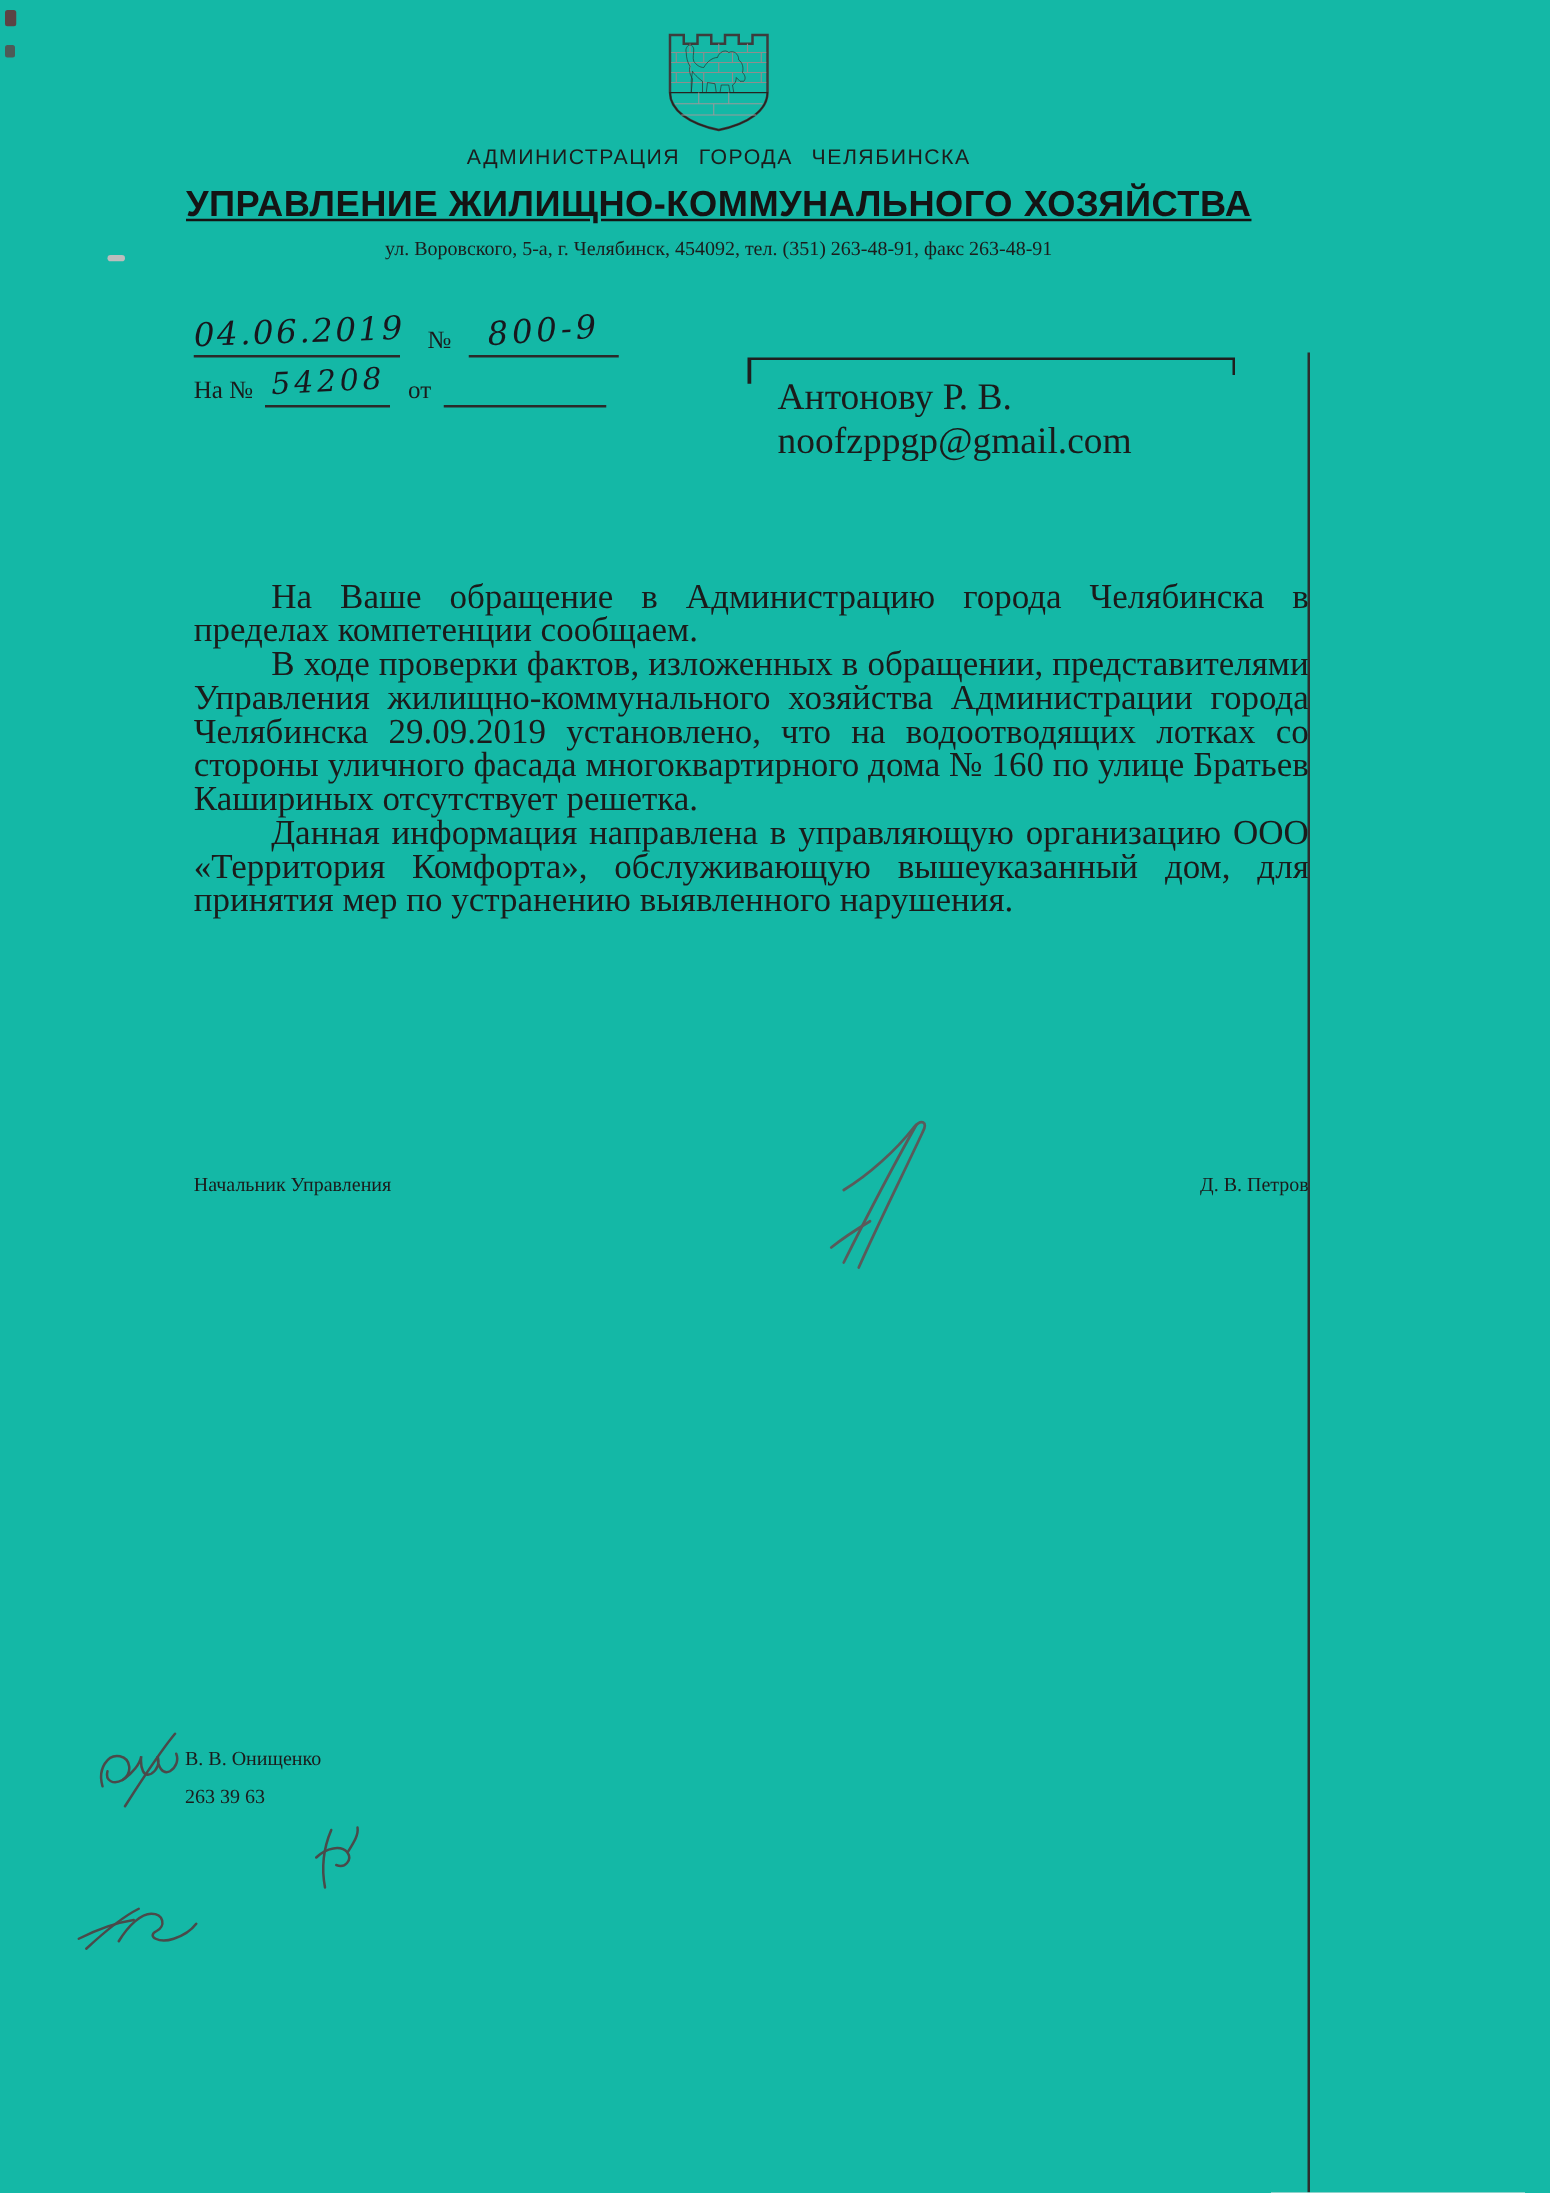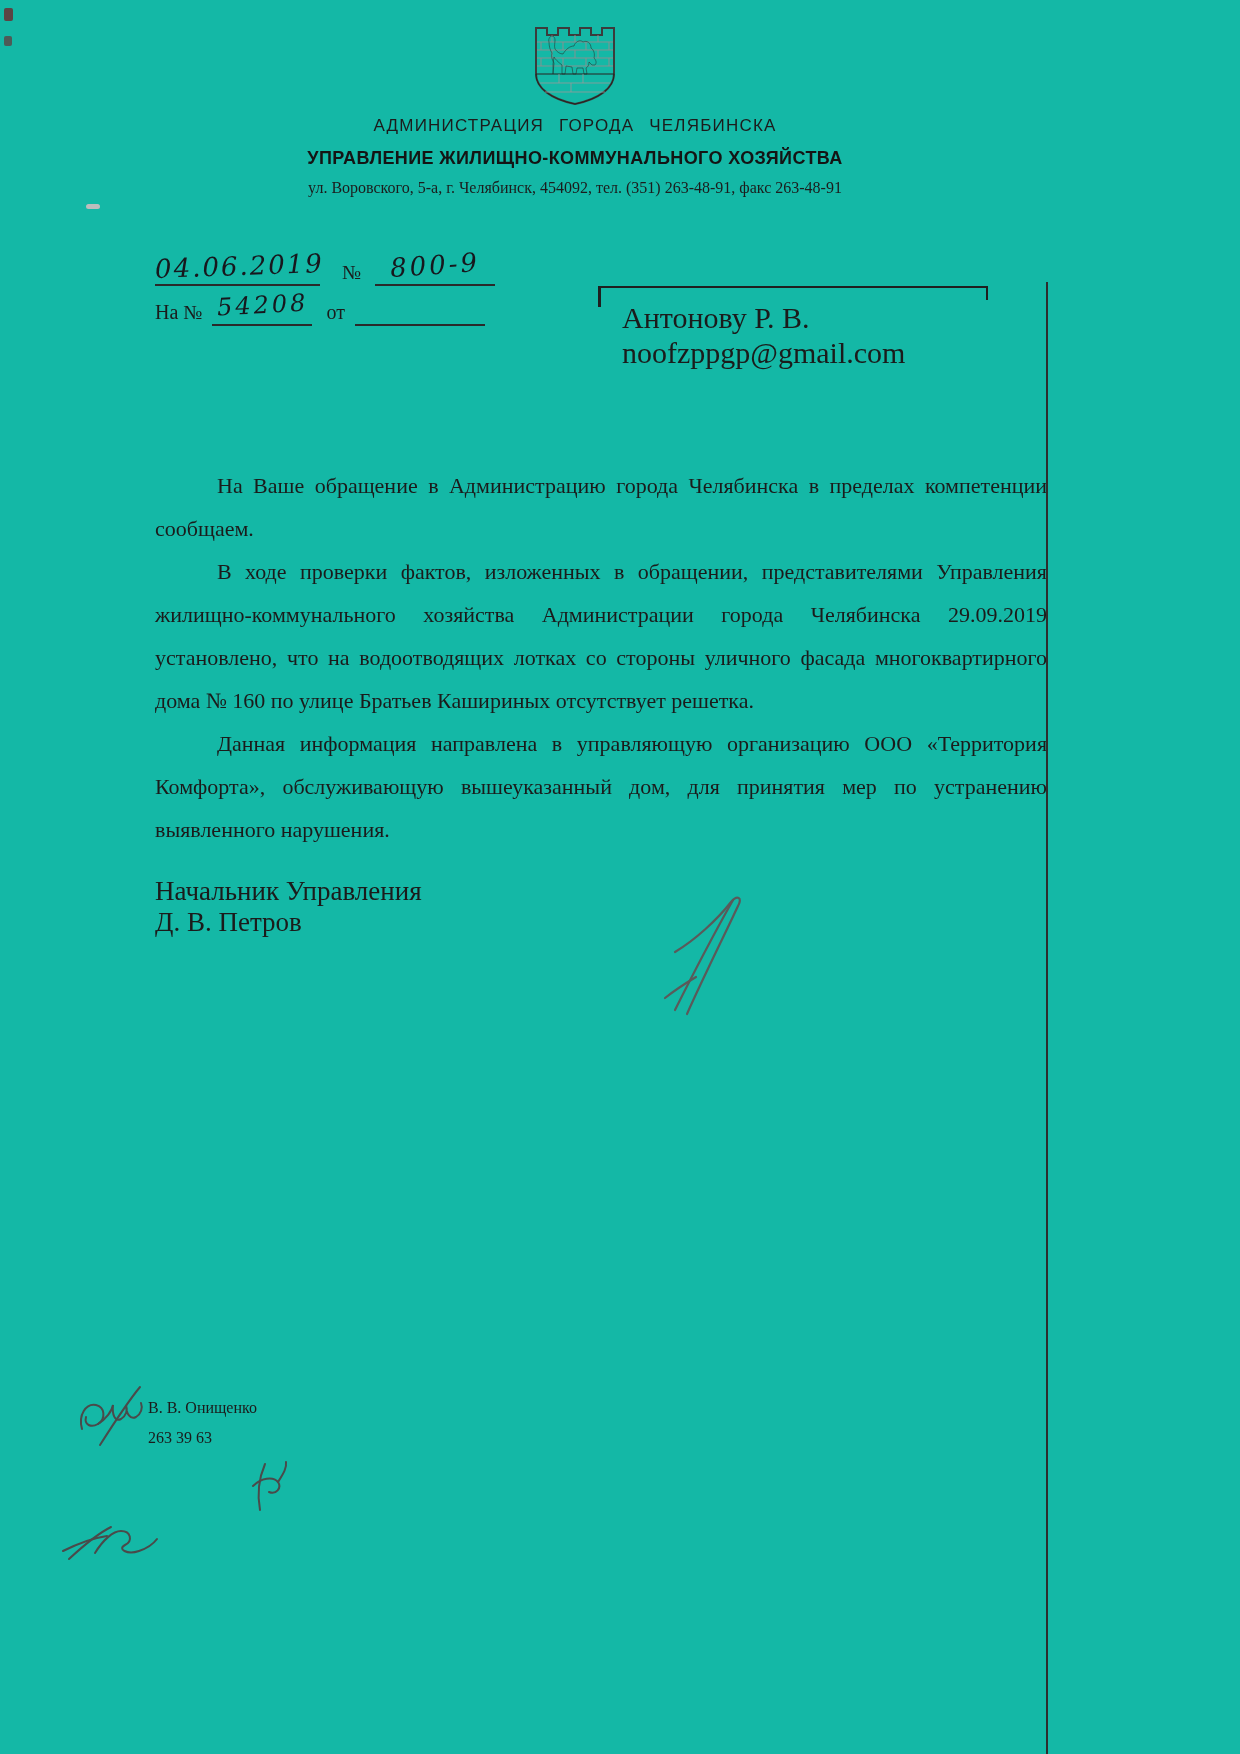"УПРАВЛЕНИЕ ЖИЛИЩНО-КОММУНАЛЬНОГО" .org-name { font-size: 18px -> 29px; text-decoration: none -> underline }
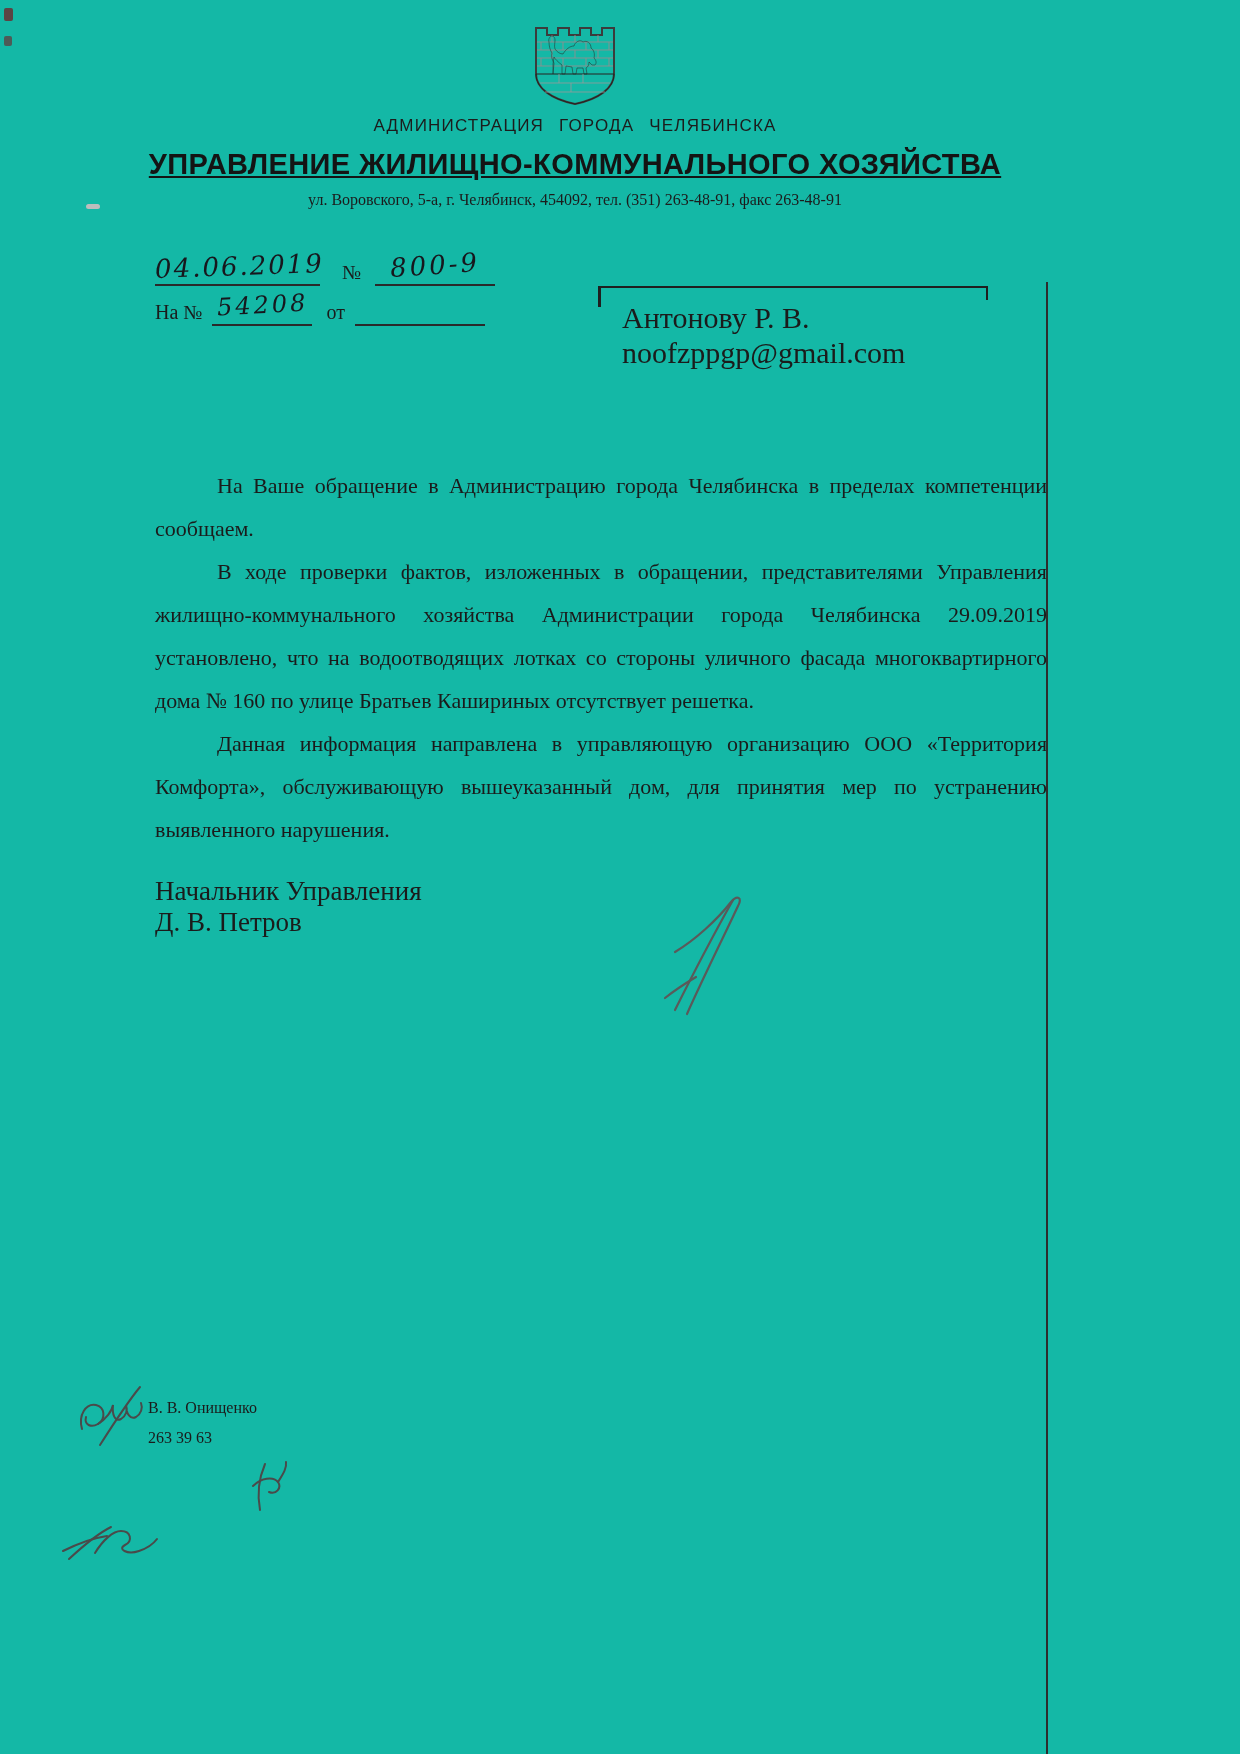"На Ваше обращение в Администрацию" .body-text { font-size: 22px -> 28px; line-height: 43px -> 27px }
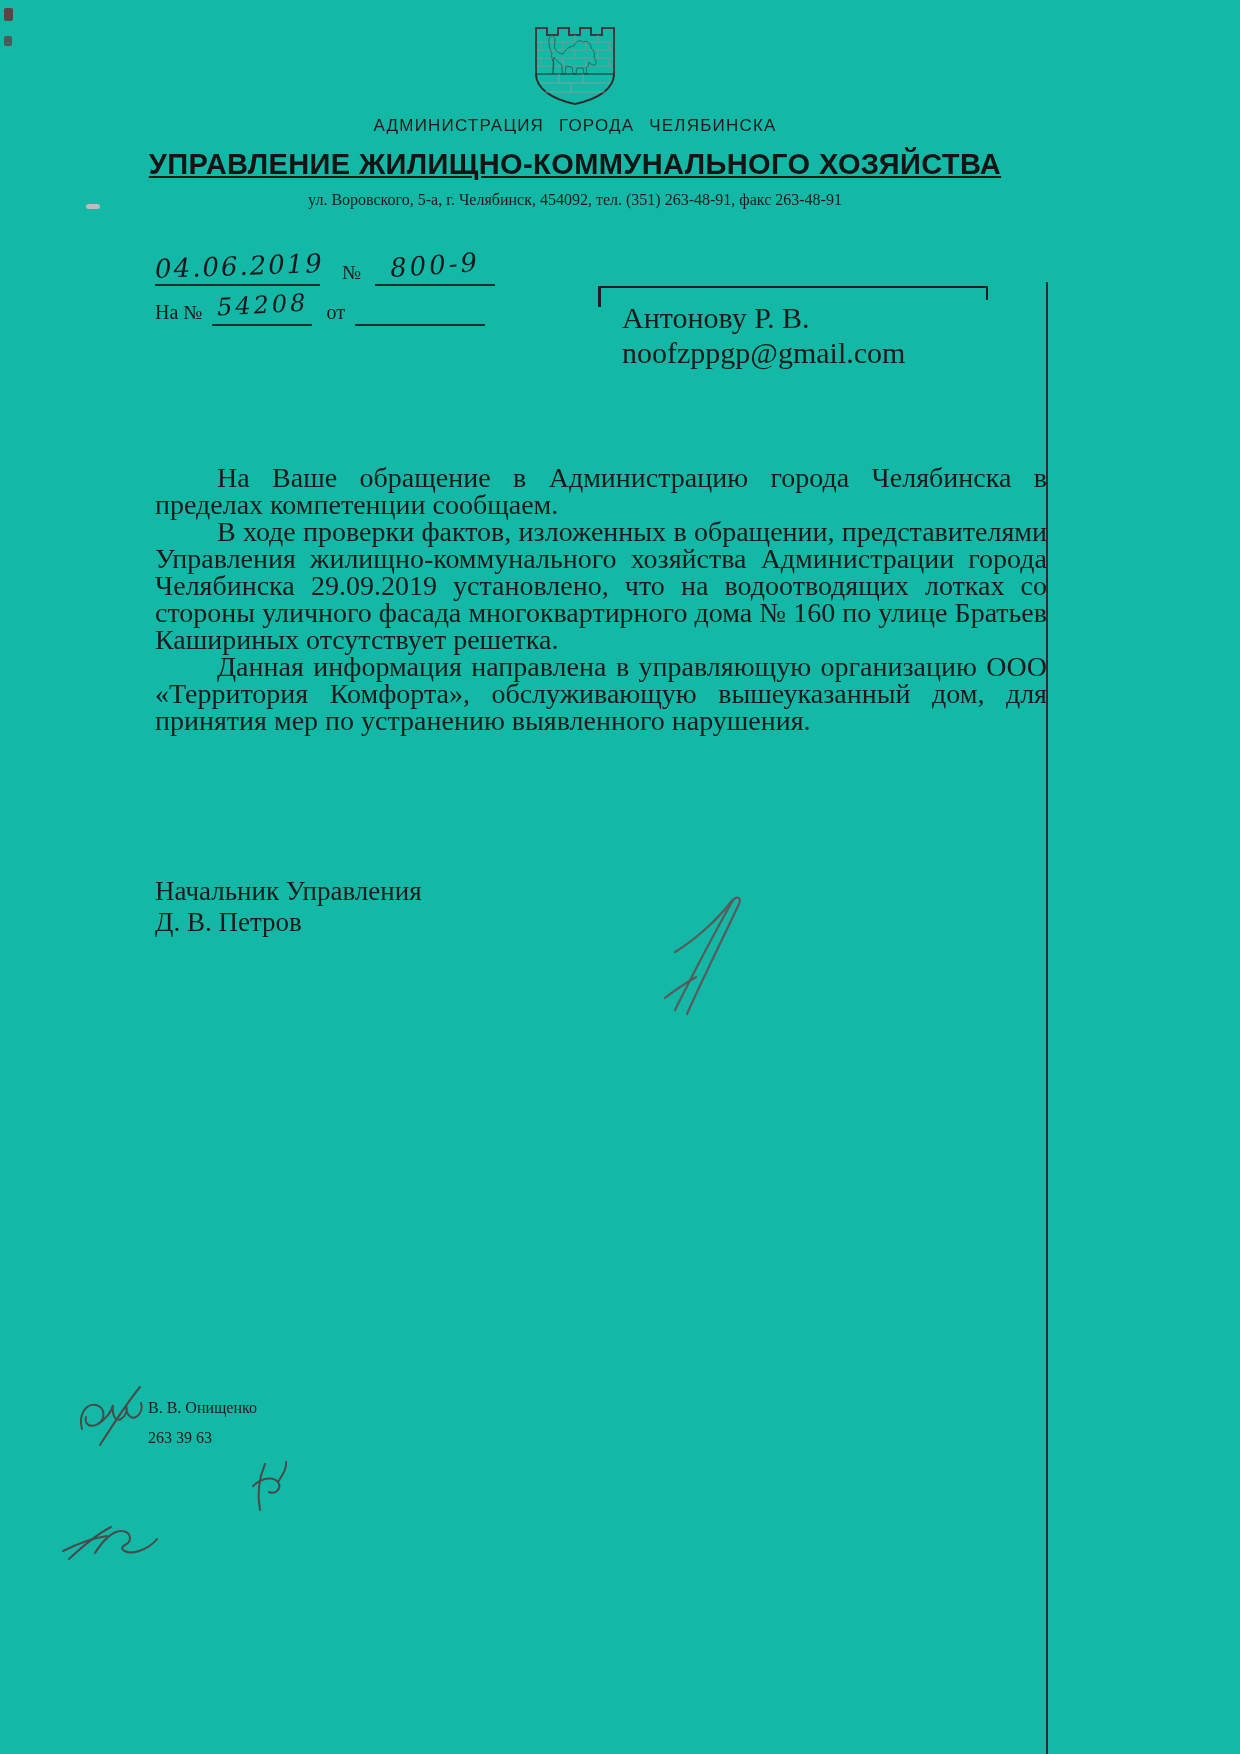"Начальник Управления" .sign-row { flex-direction: column -> none; font-size: 27px -> 16px; top: 876px -> 940px }
